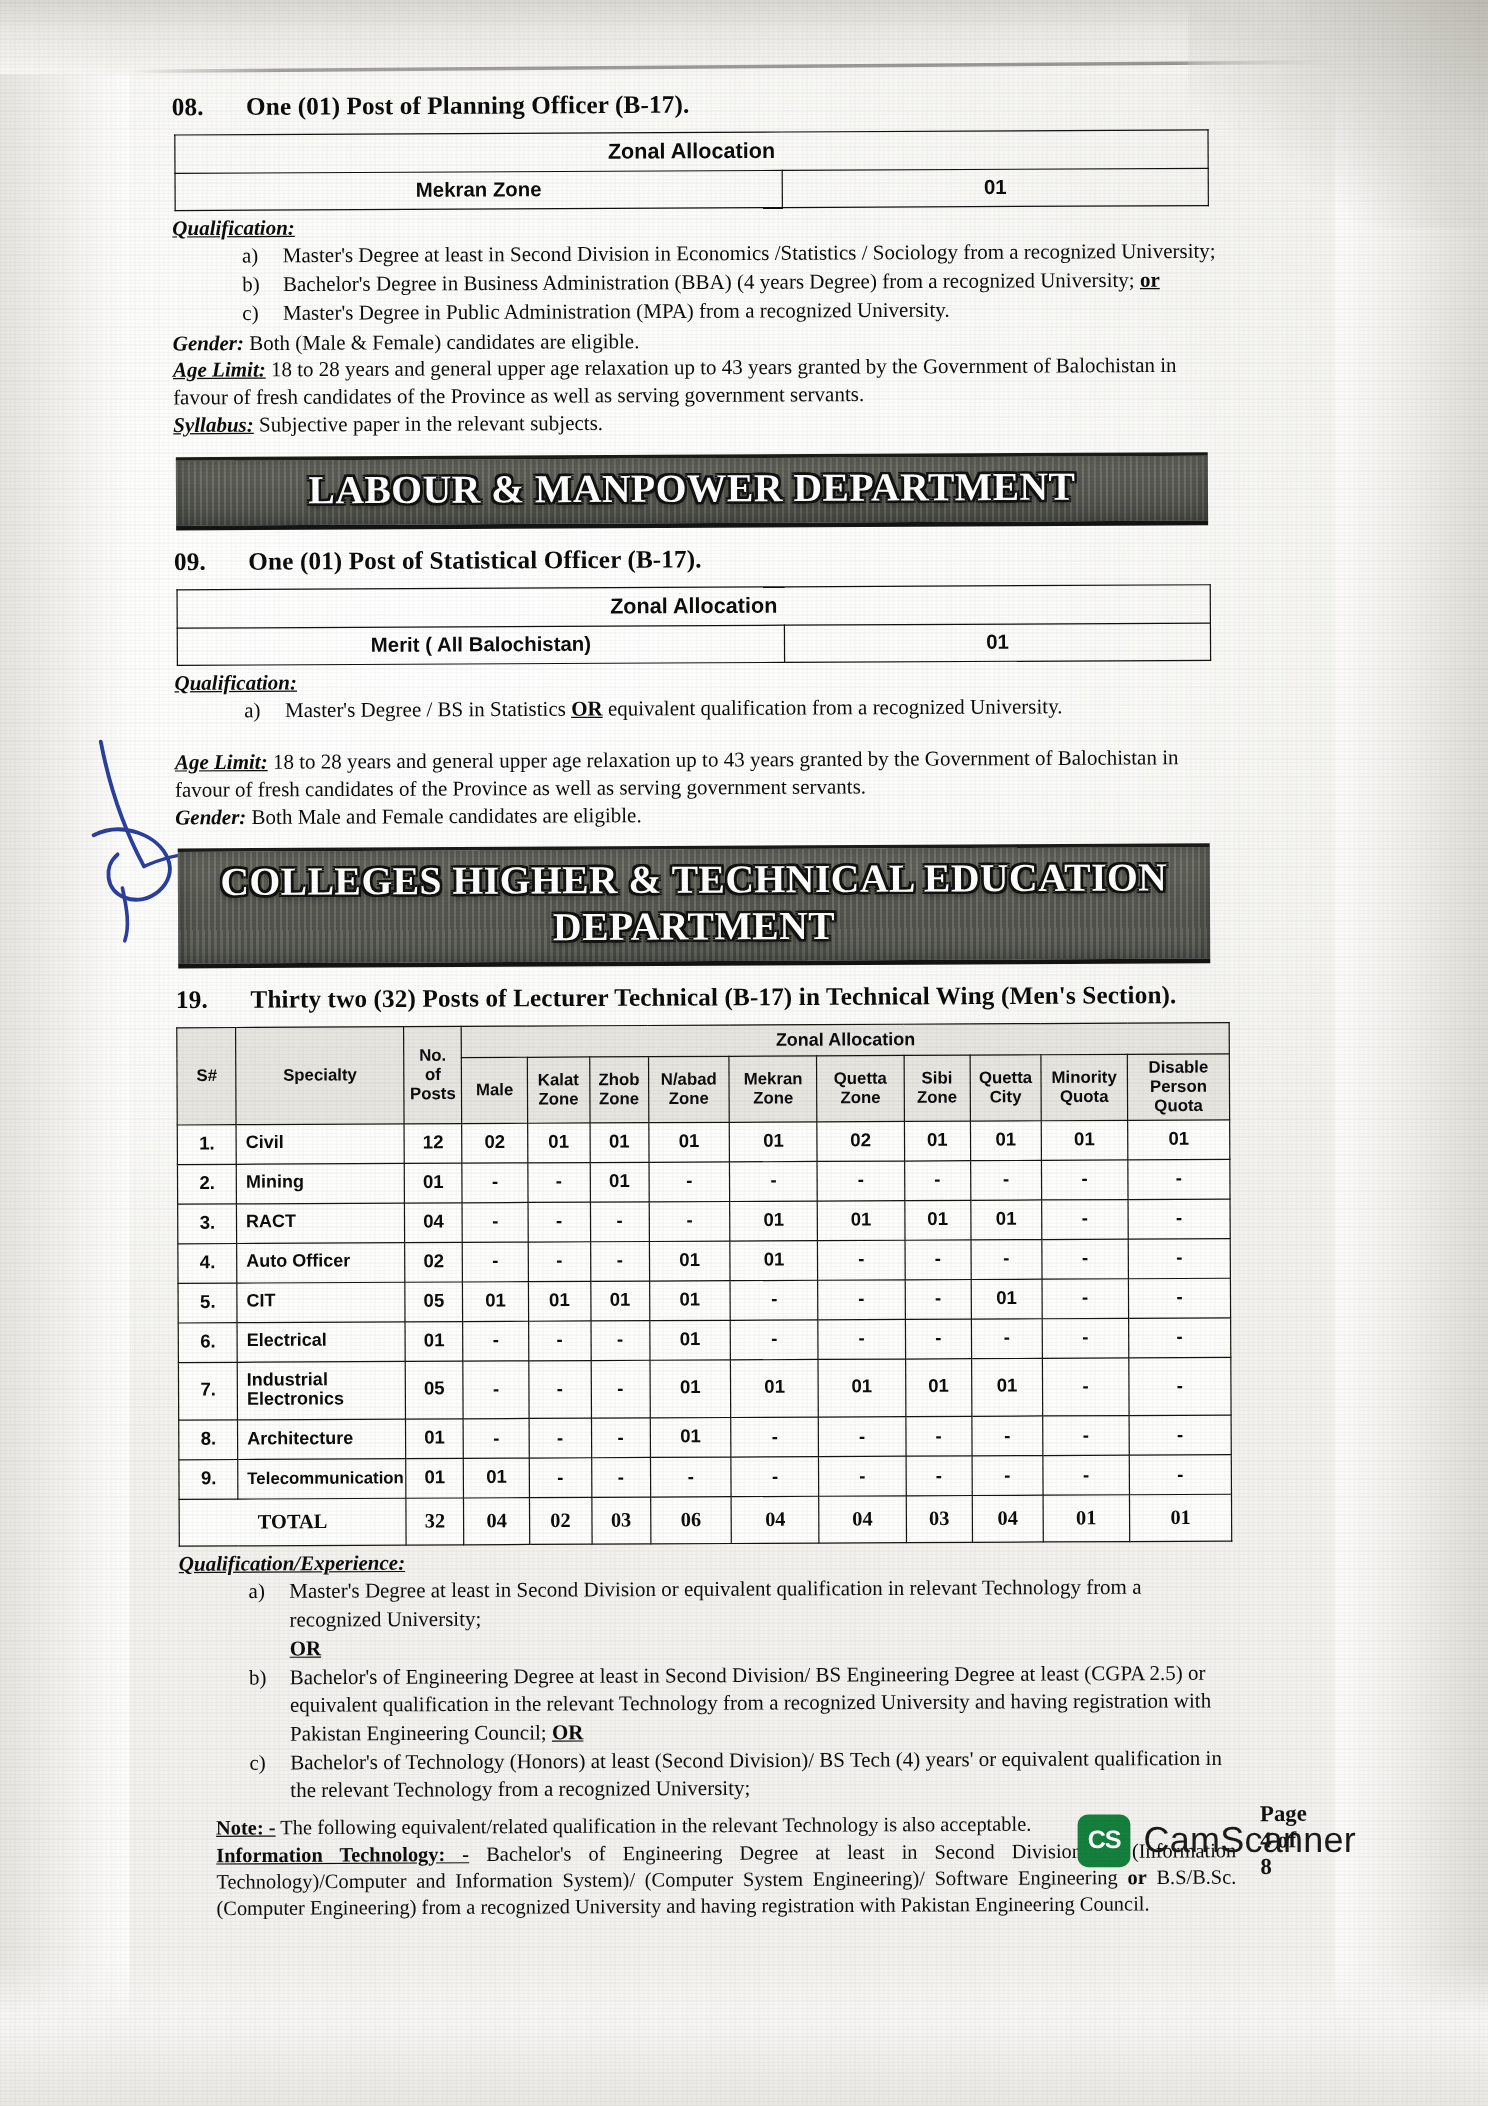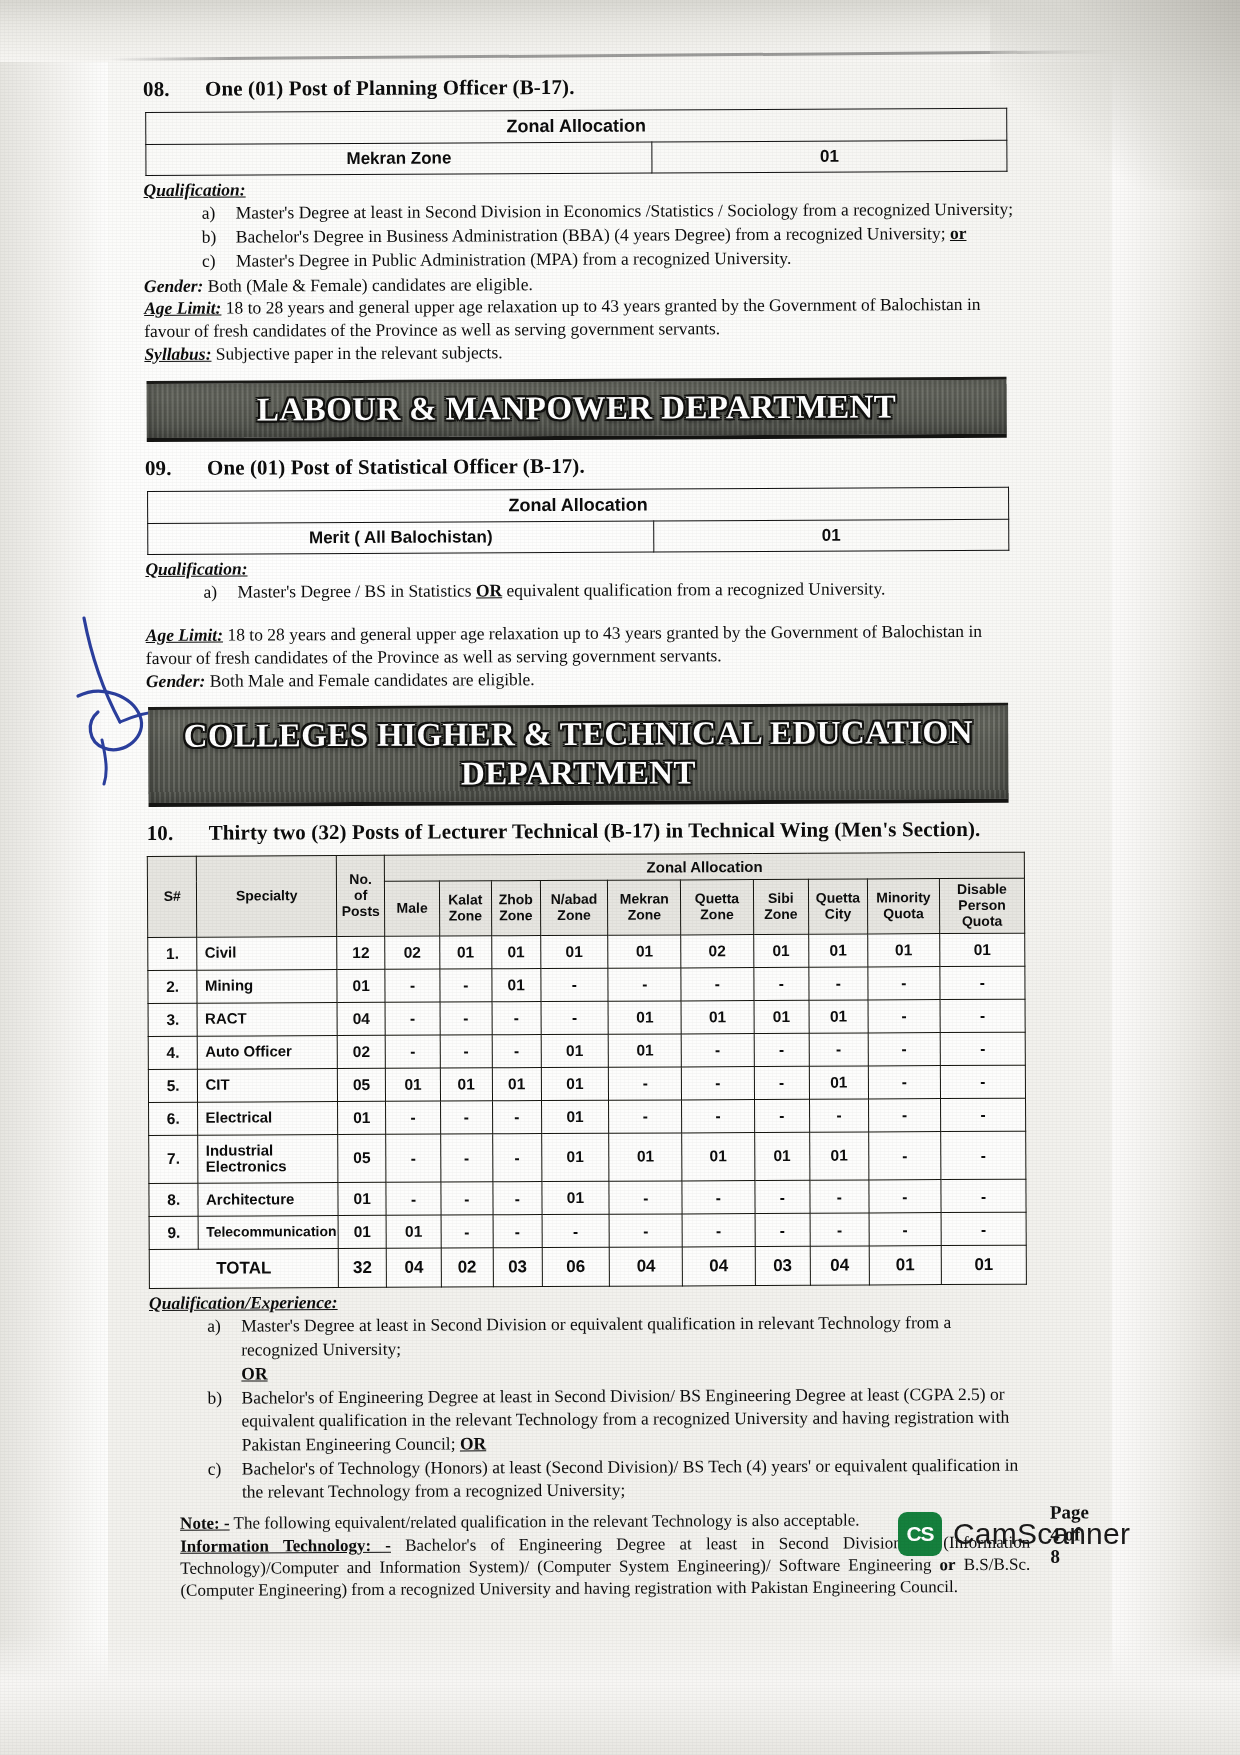"10." span.item-num { text: 10 -> 19 }
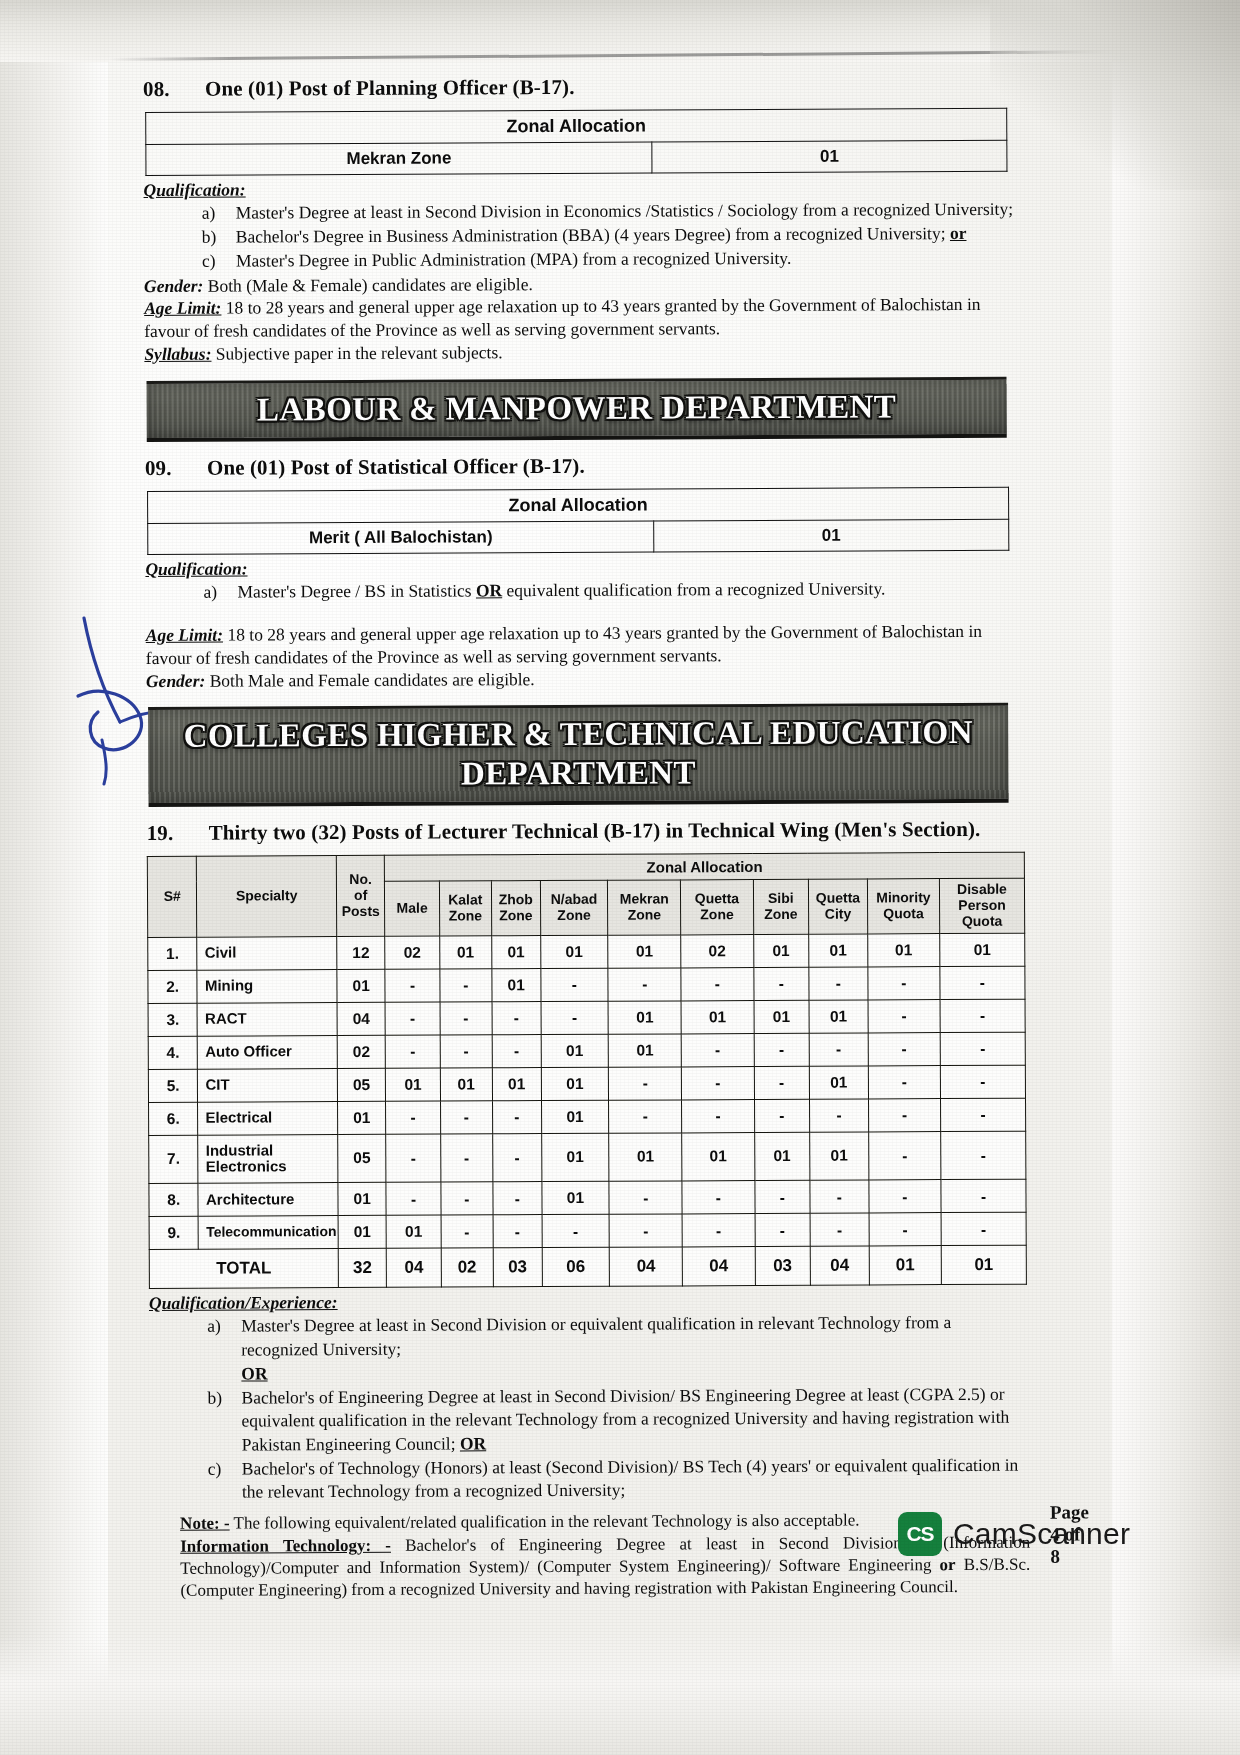"TOTAL" table.main tbody tr.total td { font-family: none -> Liberation Serif, serif }
